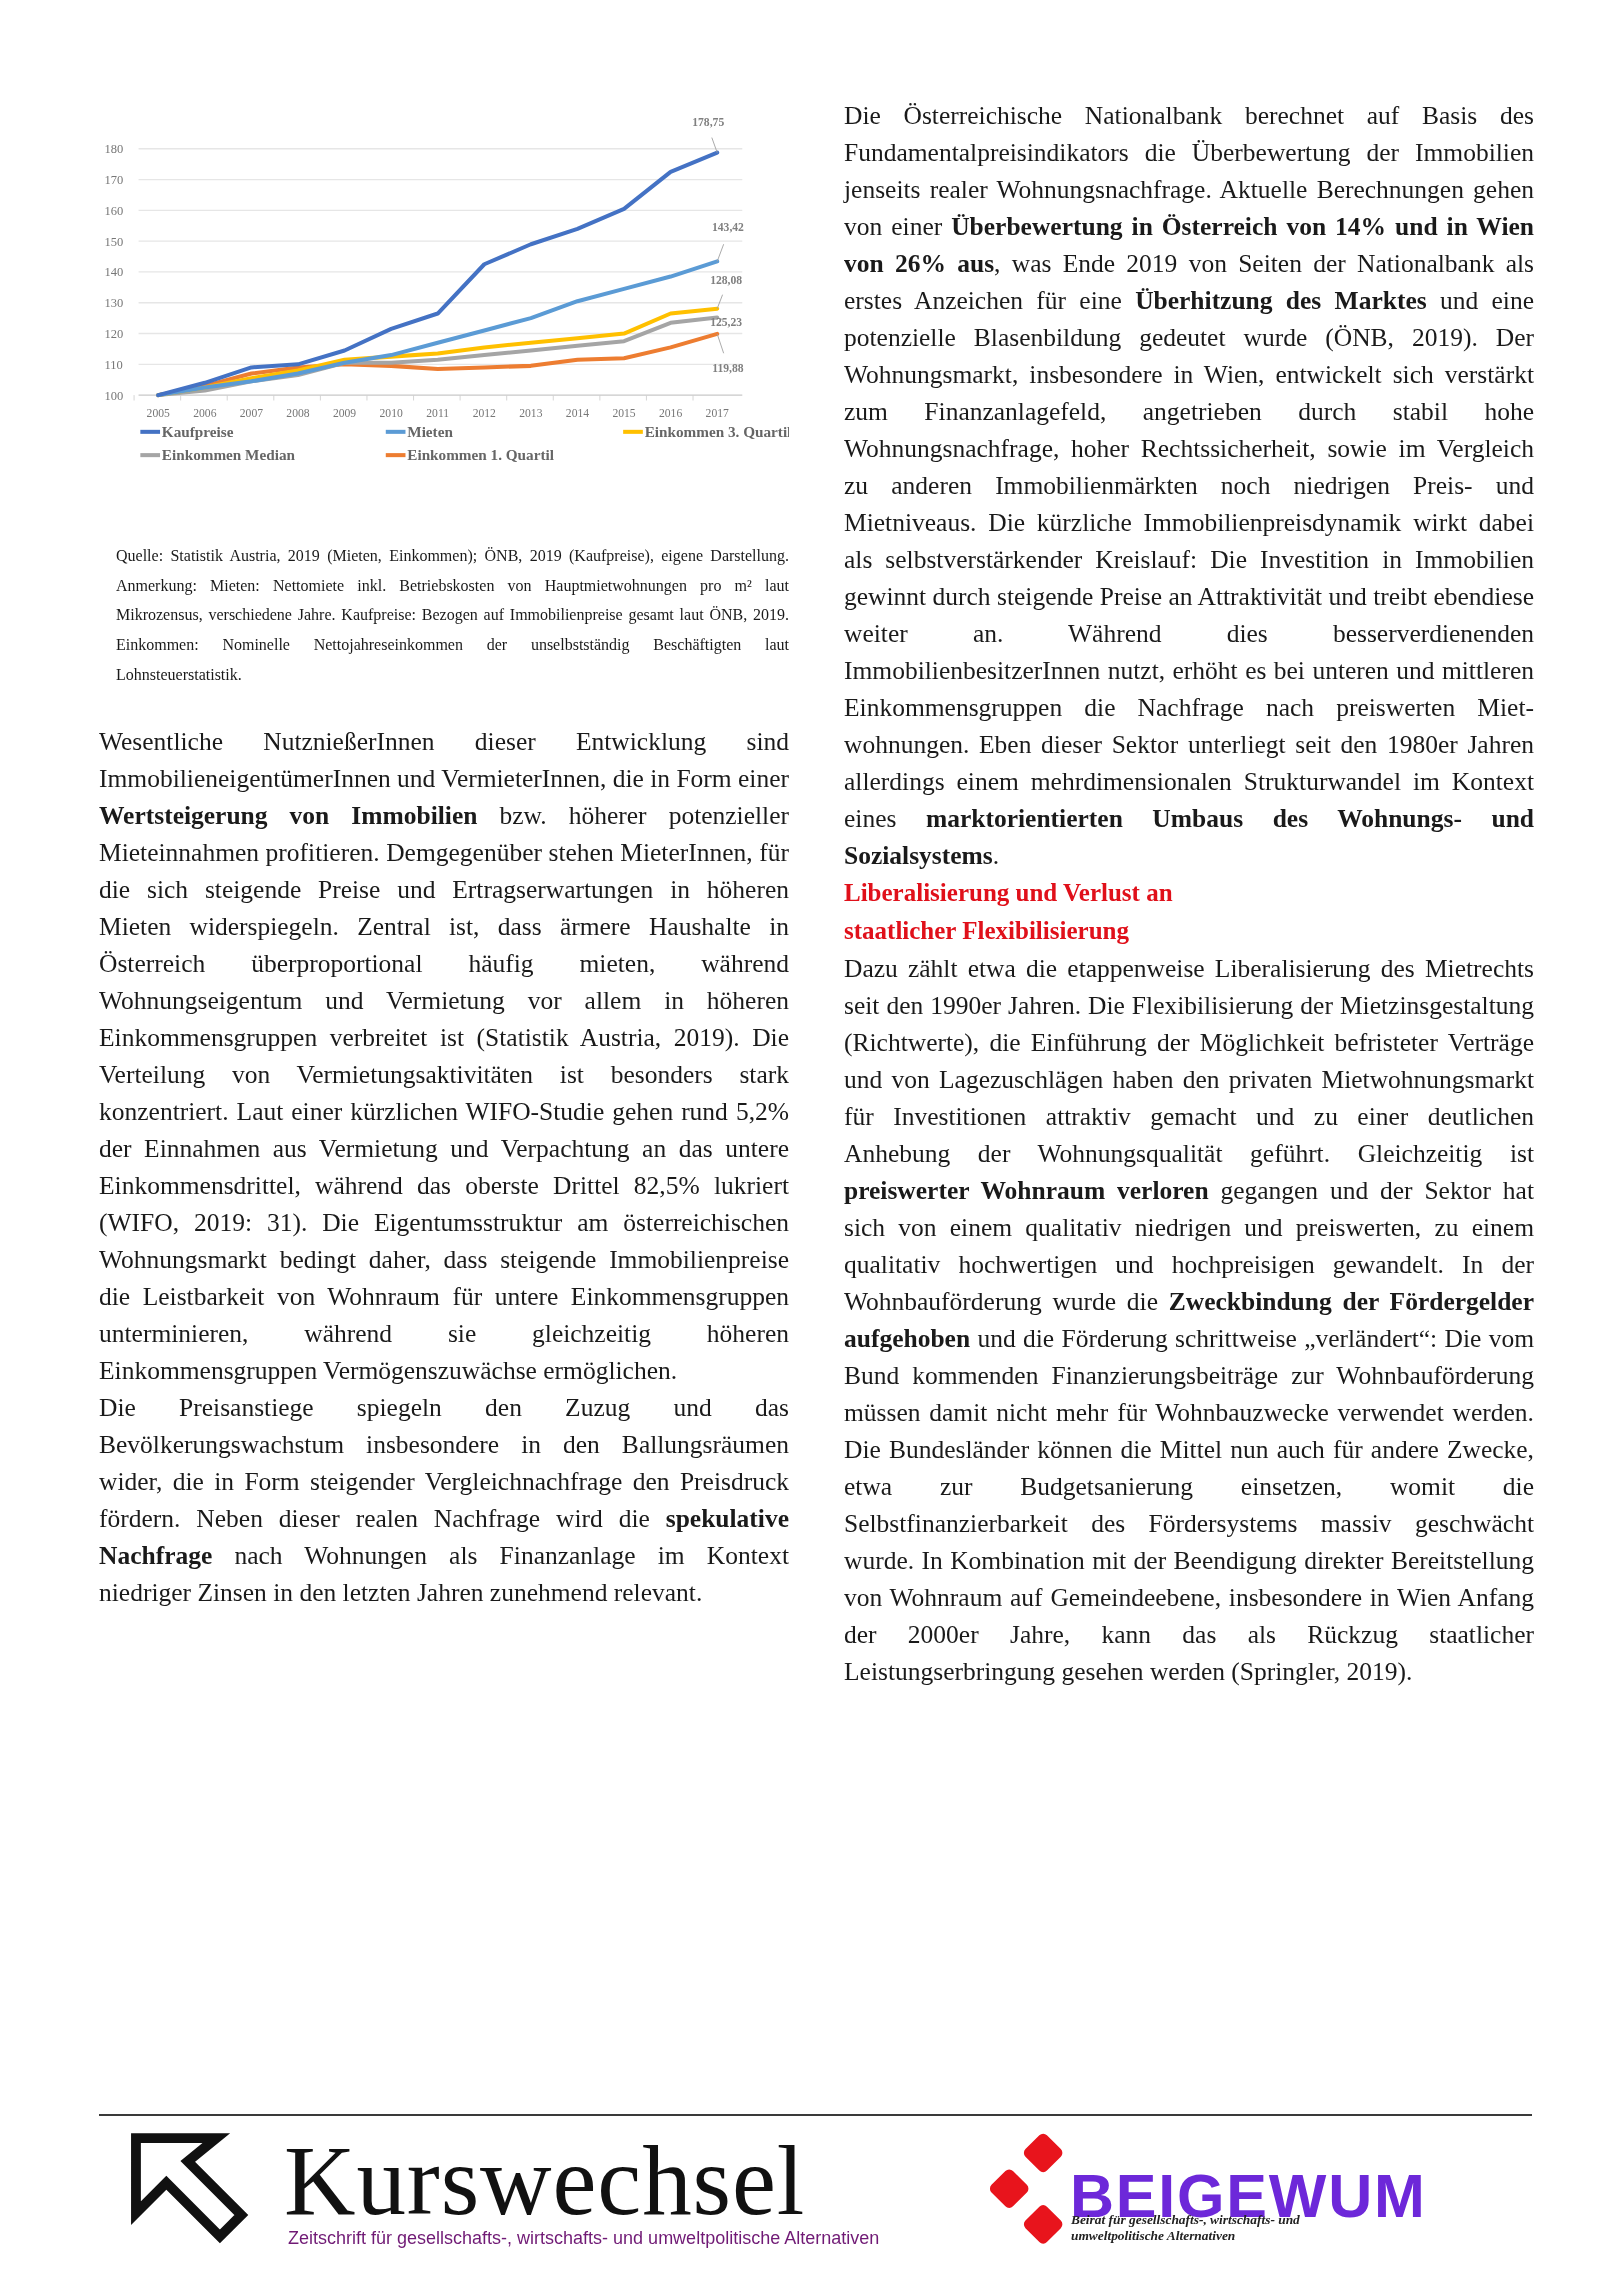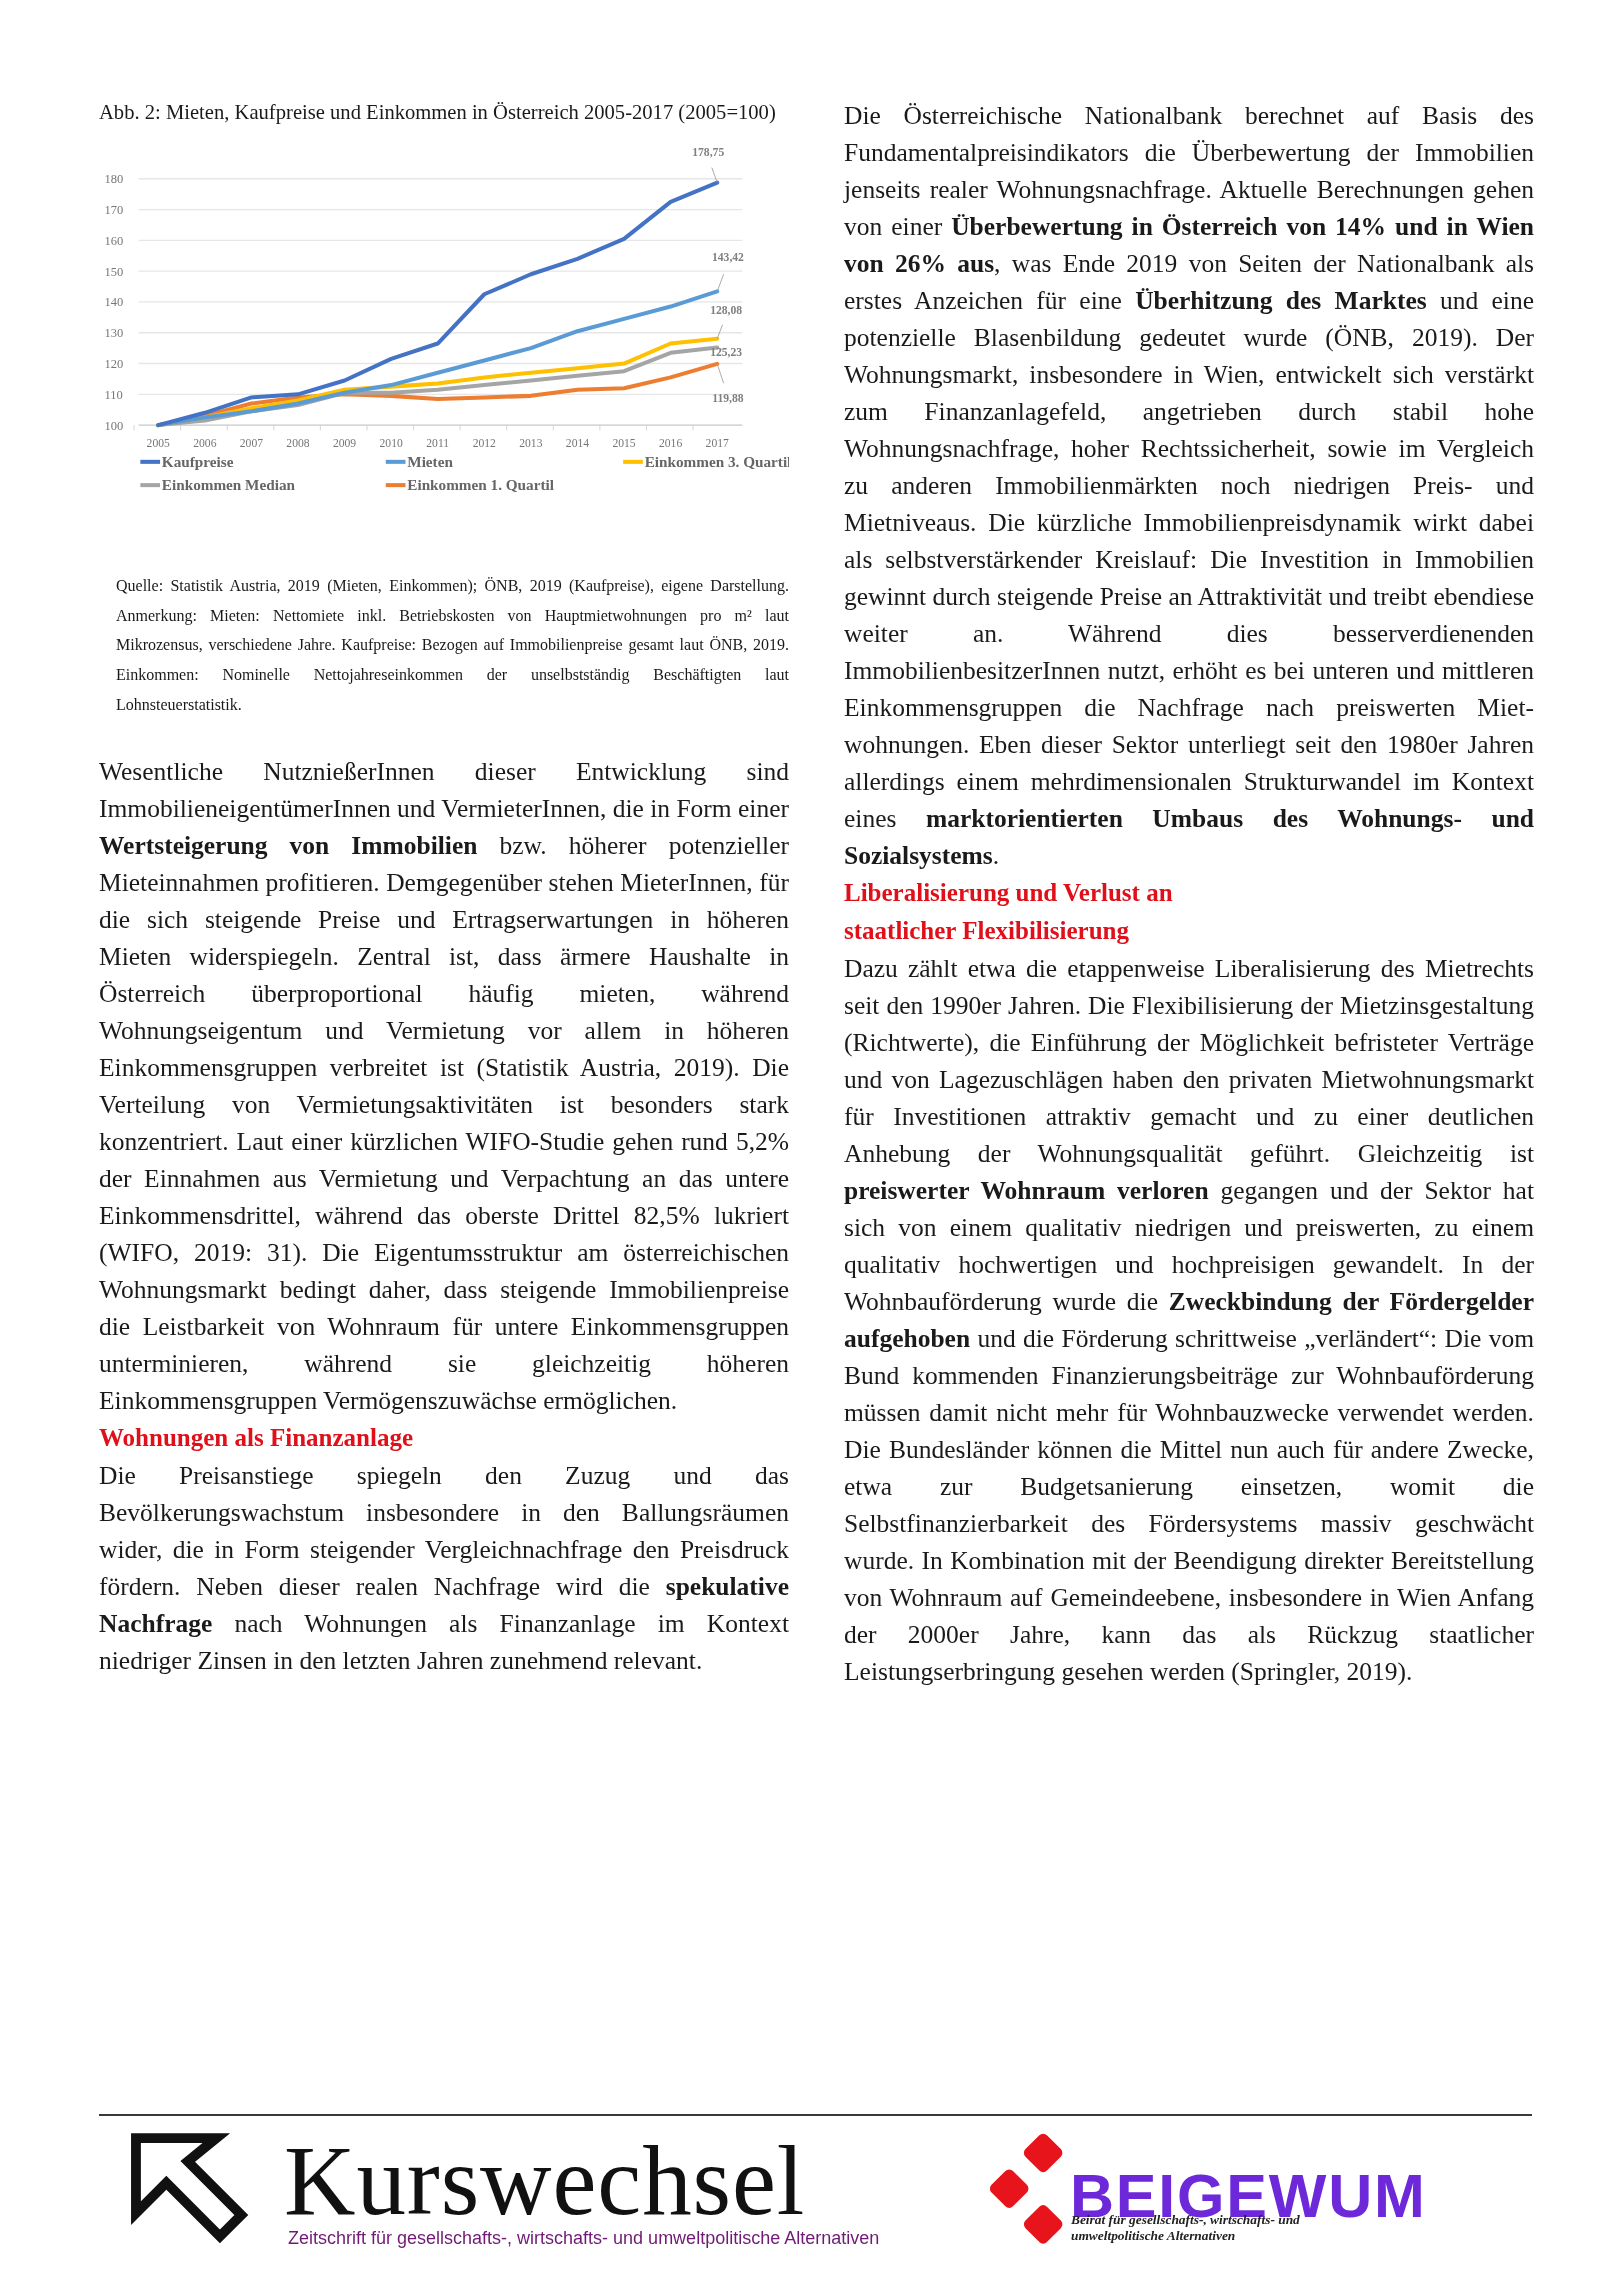"Abb. 2: Mieten, Kaufpreise und" p.caption { html: <p>Abb. 2: Mieten, Kaufpreise und Einkommen in Österreich 2005-2017 (2005=100)</p> -> none }
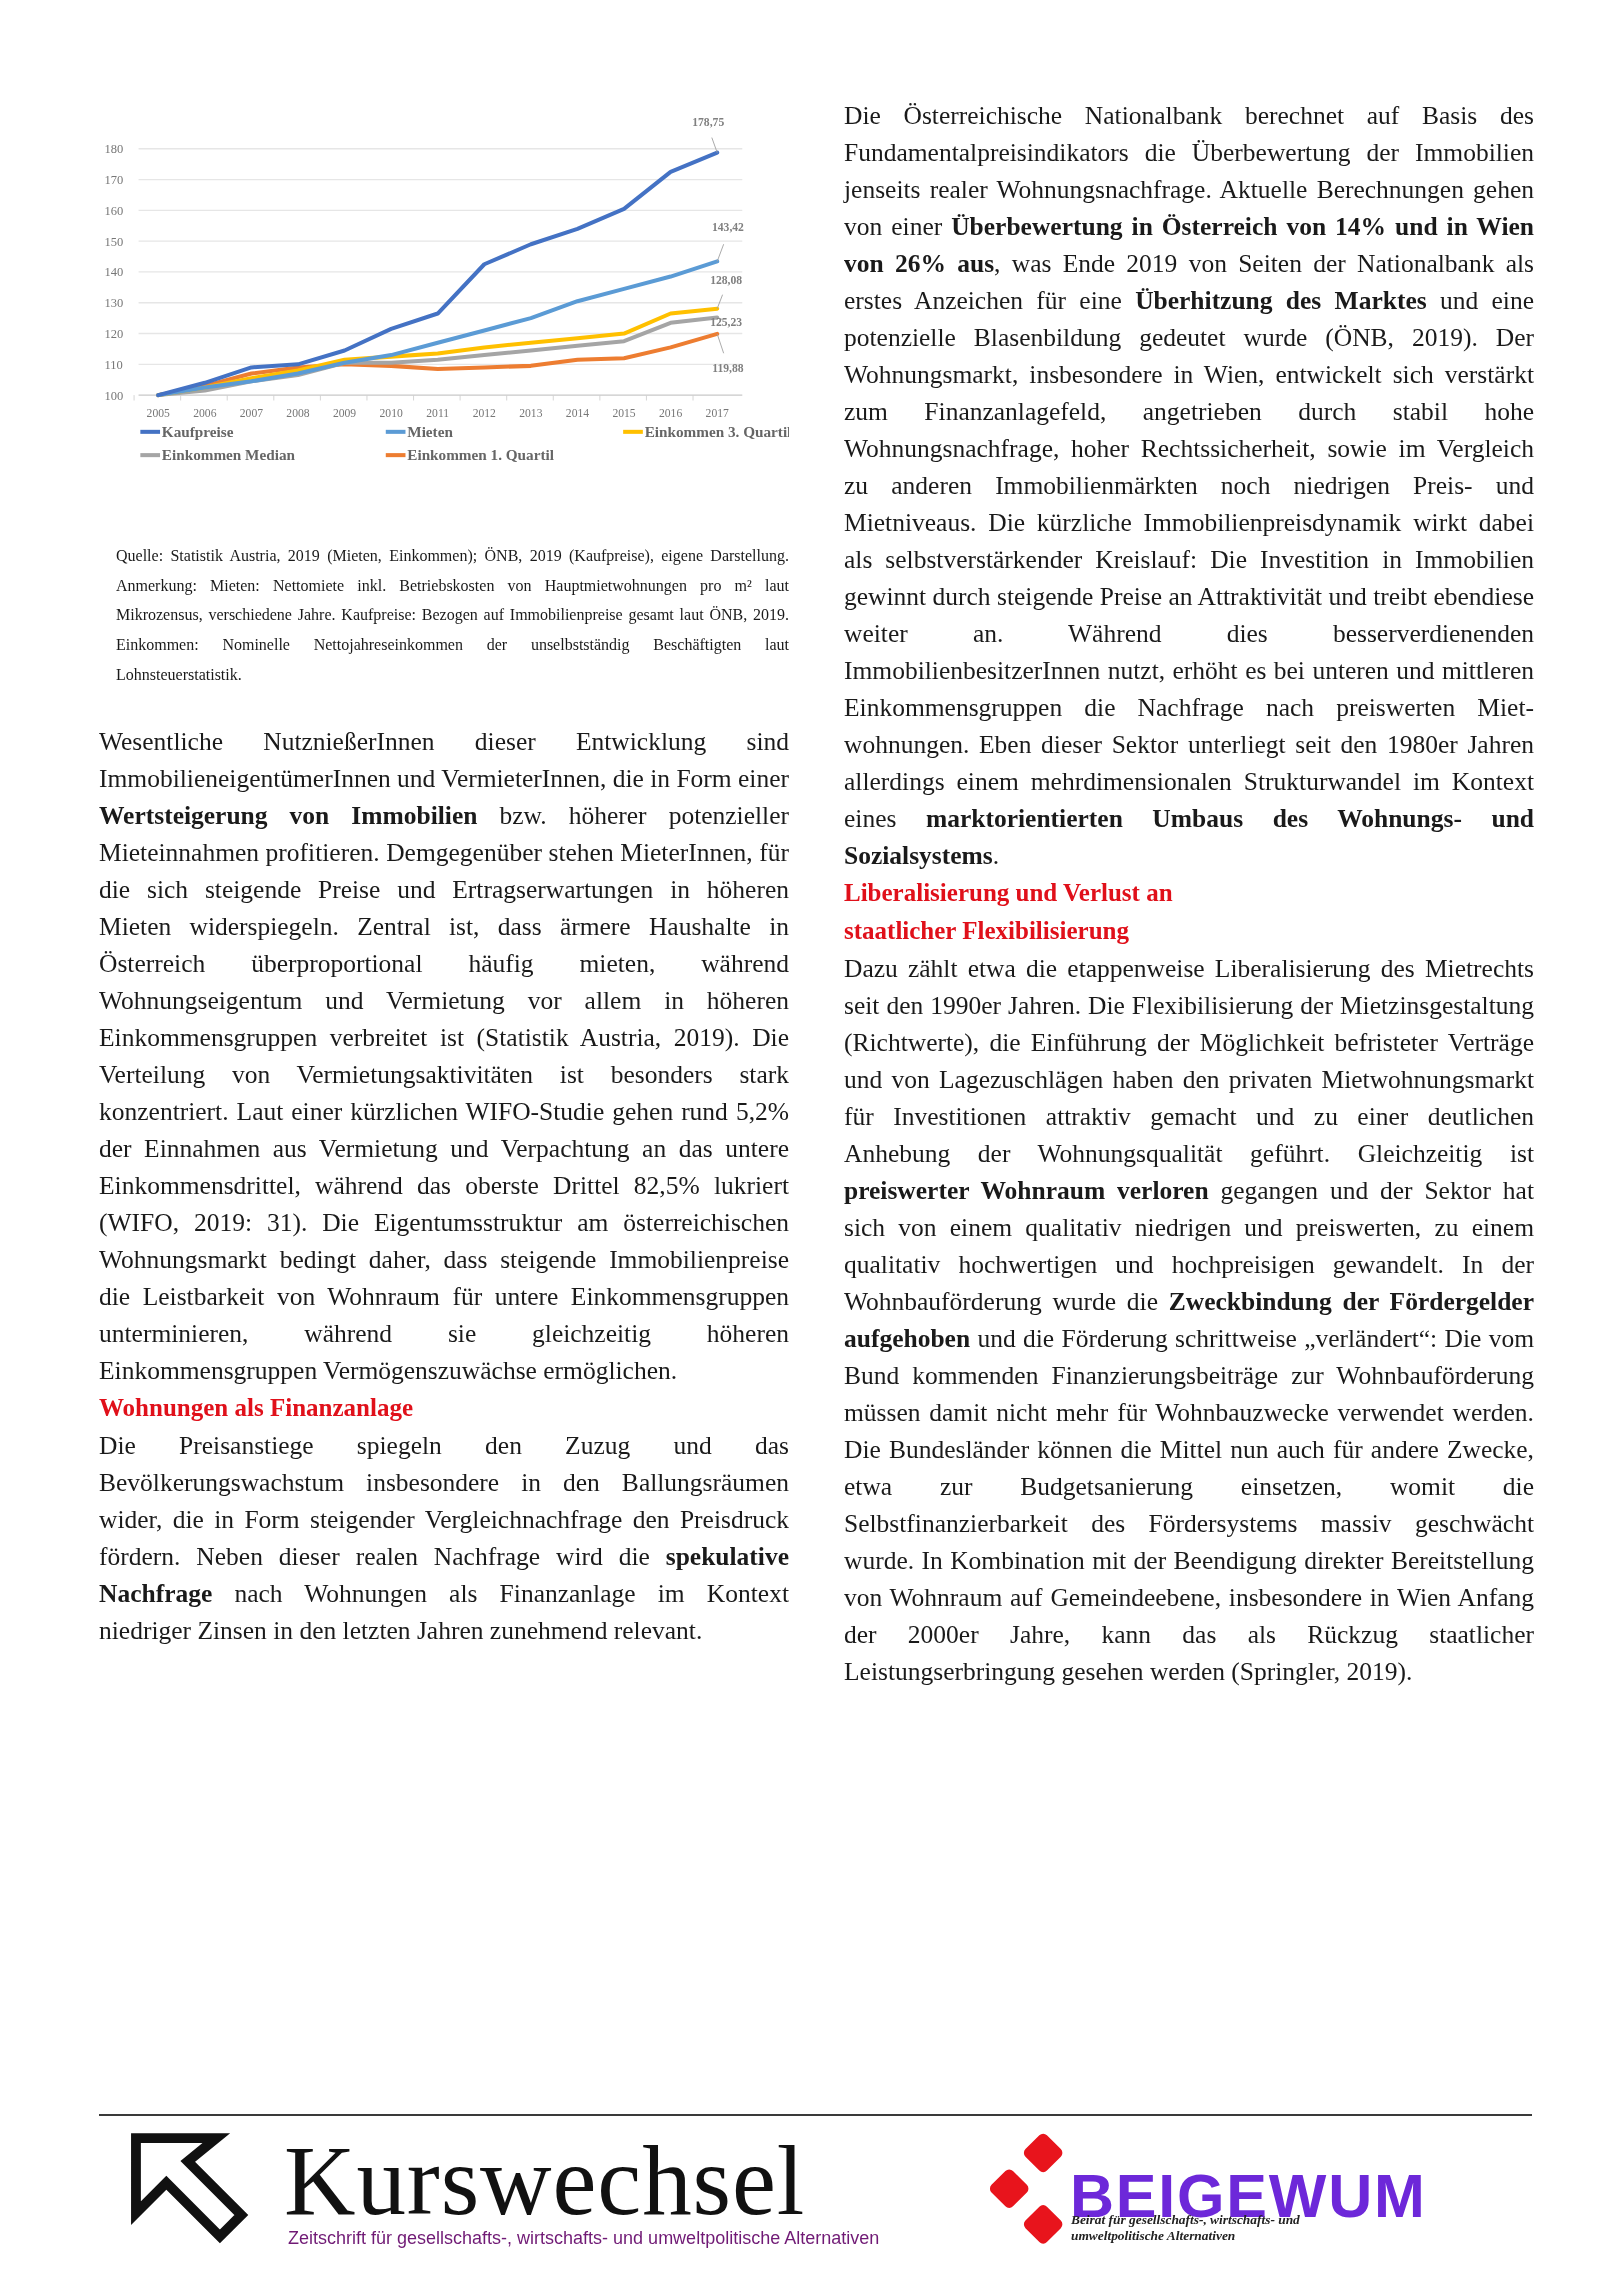"Wohnungen als Finanzanlage" h2.section { html: <h2>Wohnungen als Finanzanlage</h2> -> none }
